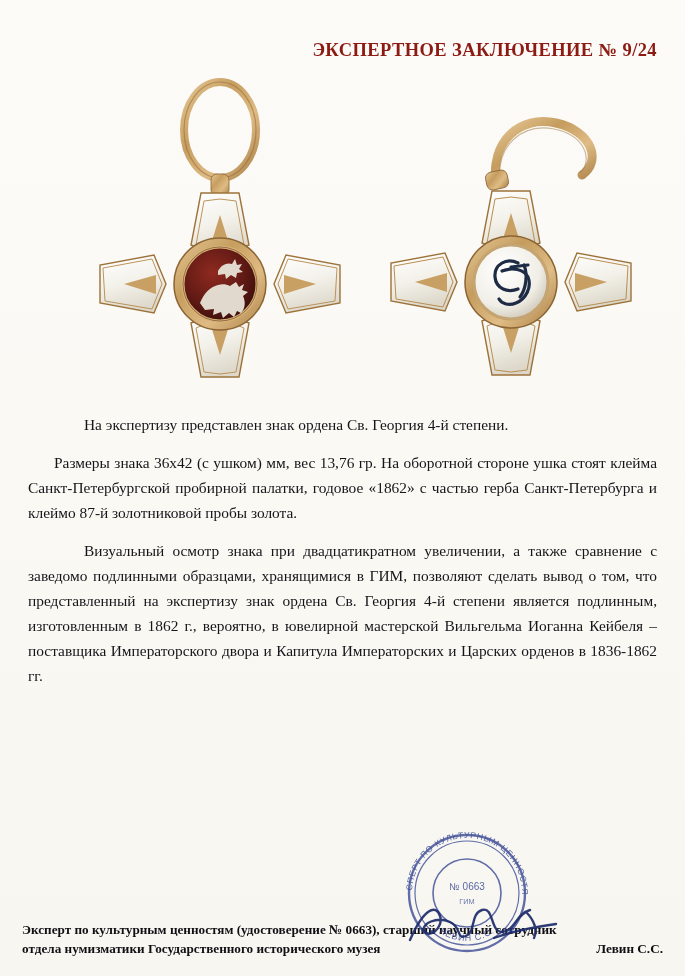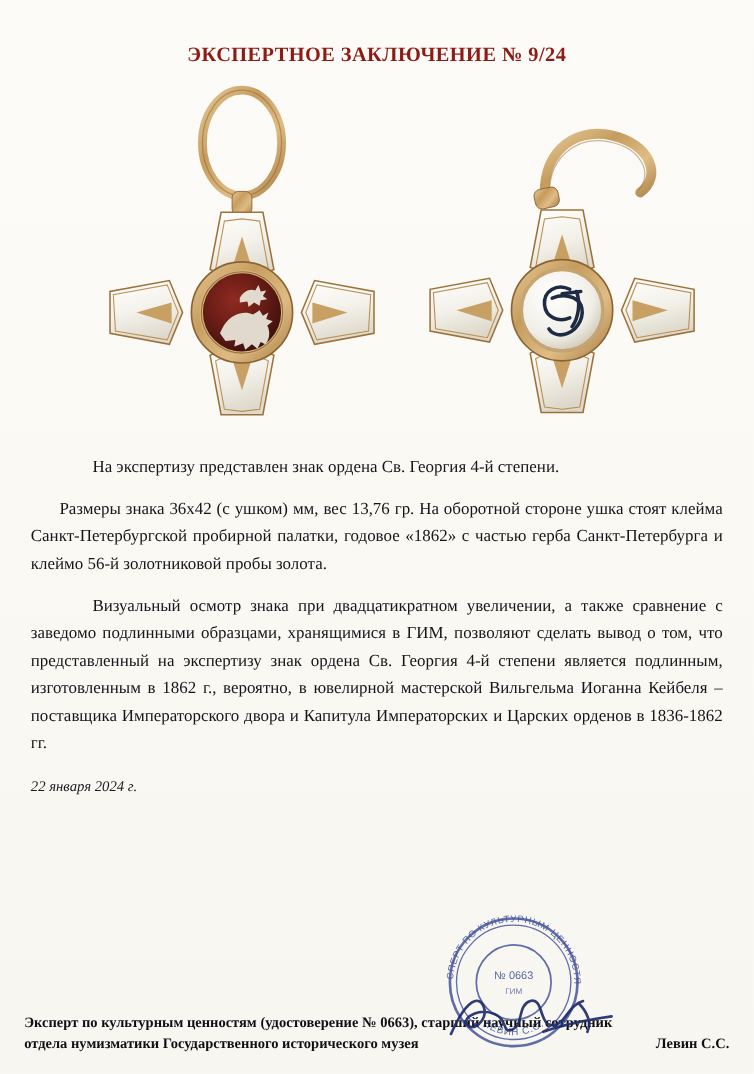"ЭКСПЕРТНОЕ ЗАКЛЮЧЕНИЕ № 9/24" .doc-title { text-align: center -> right }
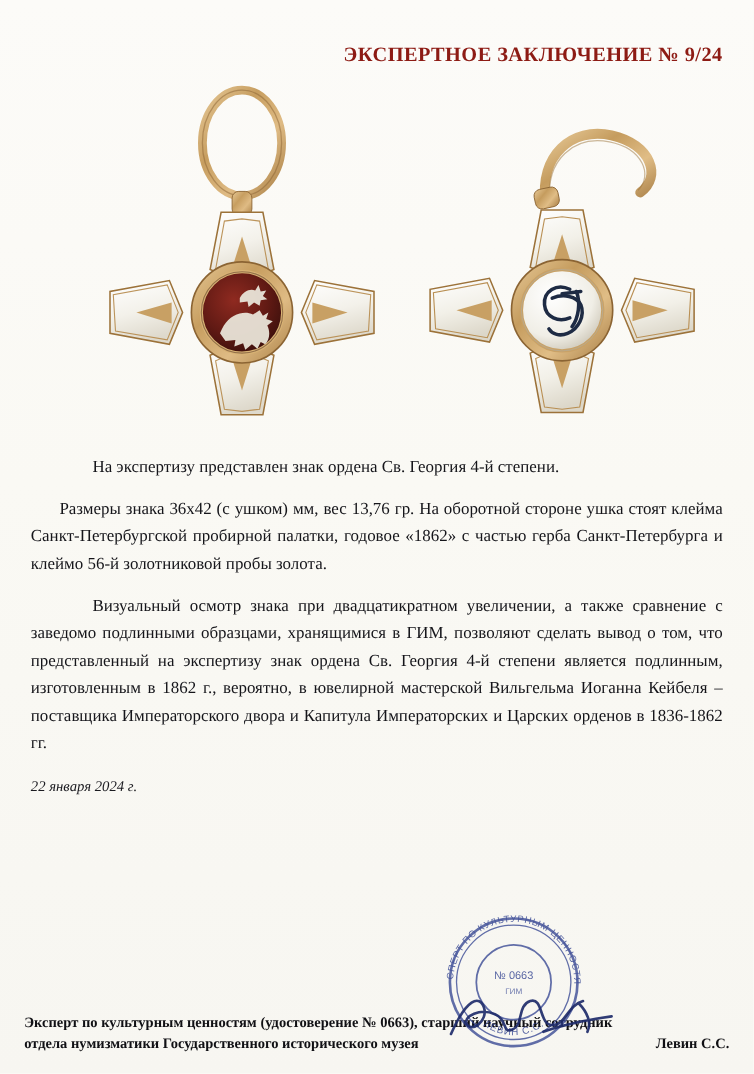"Размеры знака 36х42 (с ушком)" p.ind-sm { text: 56-й -> 87-й }
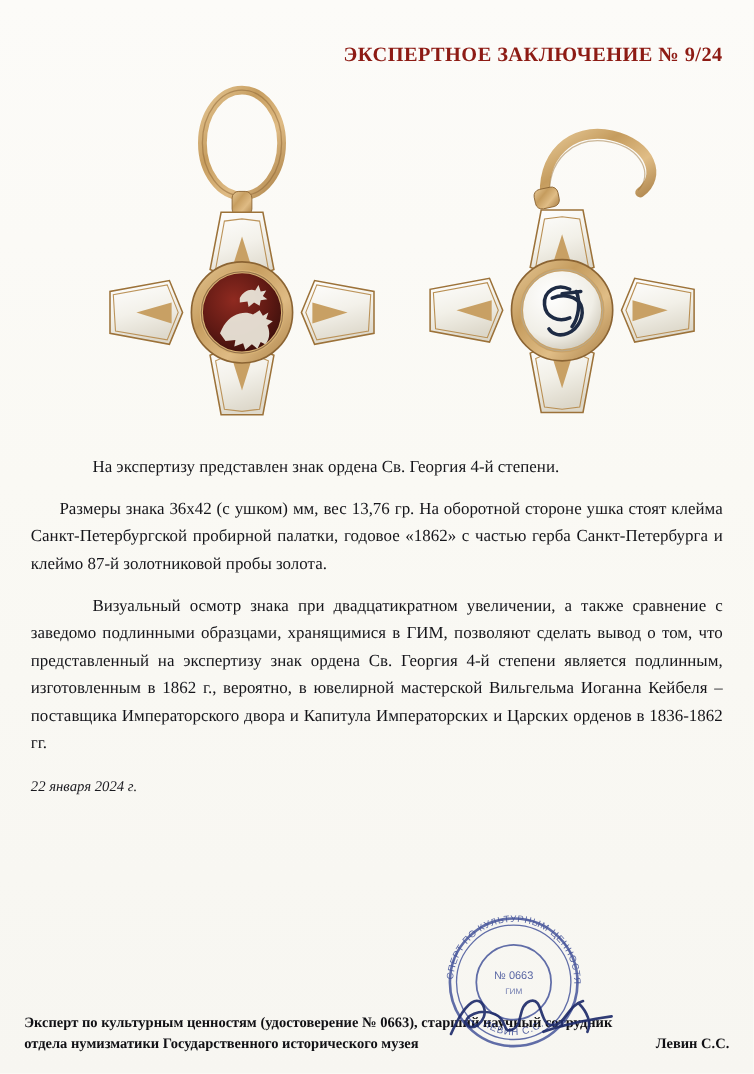"22 января 2024 г." div.date-line { html: <div>22 января 2024 г.</div> -> none }
